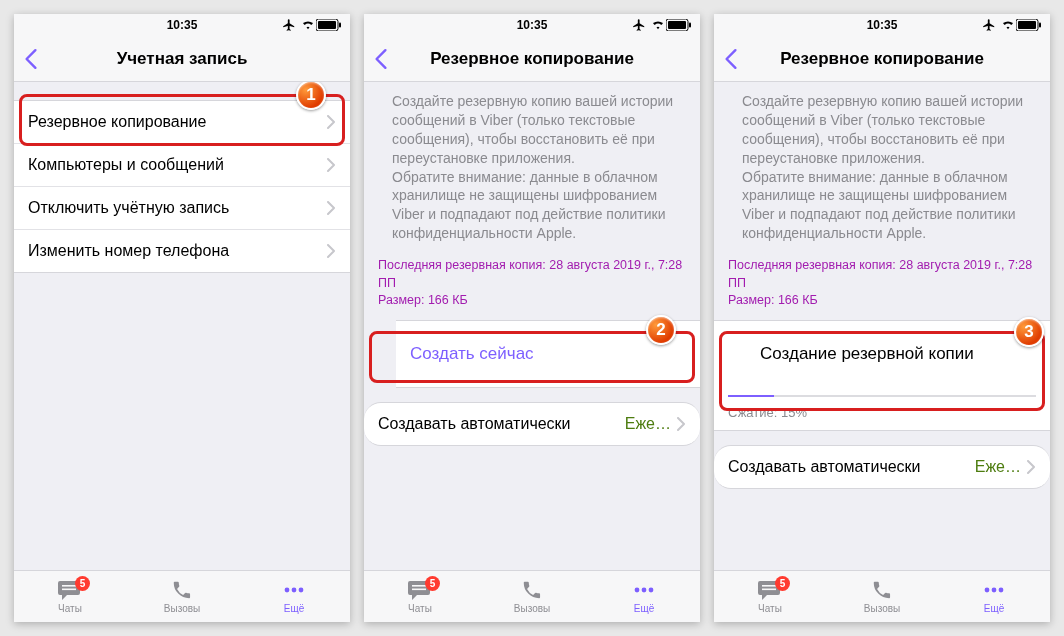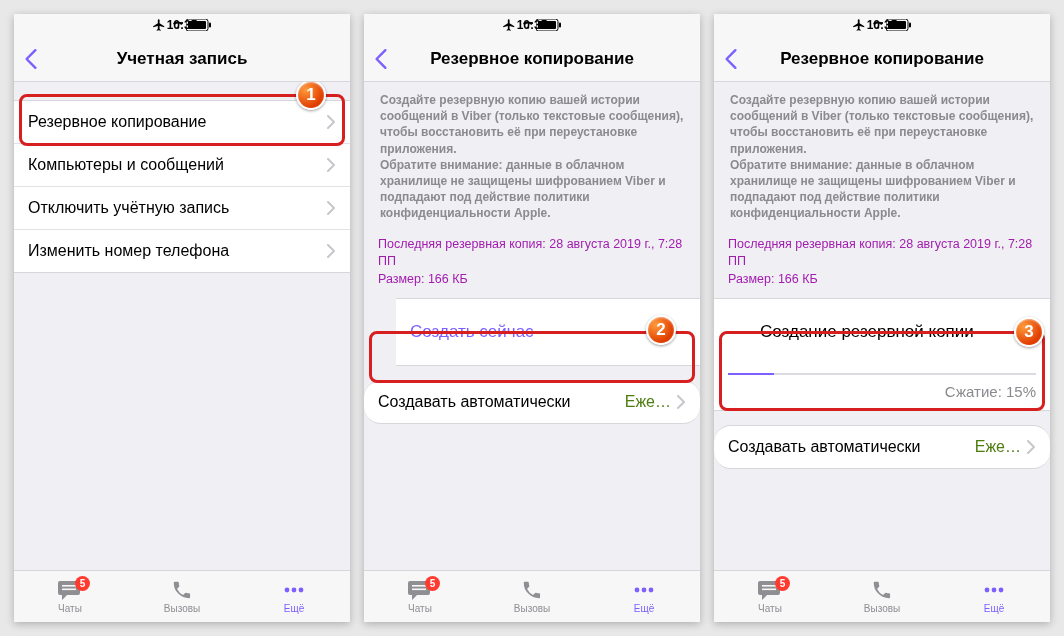"10:35" .status-bar { justify-content: center -> flex-end }
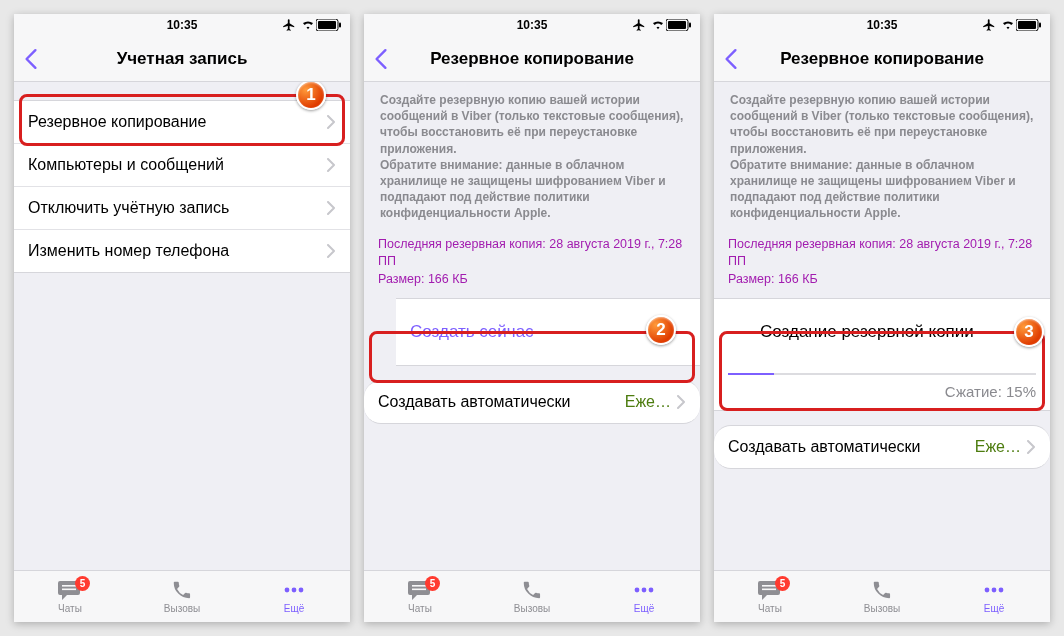"Создайте резервную копию вашей истории" .desc-block { font-size: 12px -> 14px; font-weight: bold -> none; padding: 10px 14px 8px 16px -> 10px 14px 8px 28px }
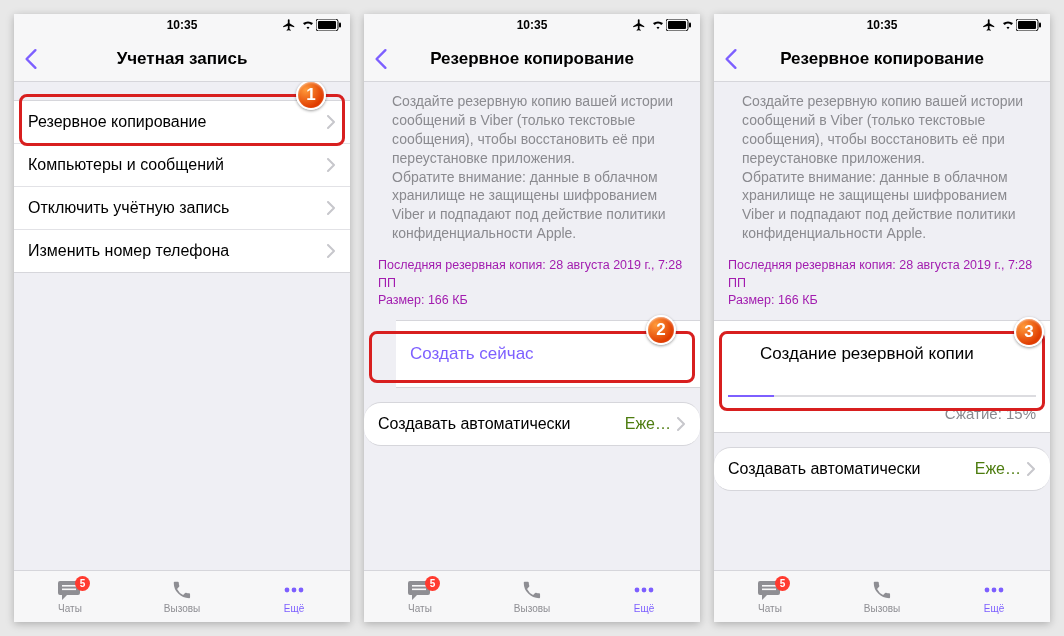"Сжатие: 15%" .progress-row { font-size: 15px -> 13px; text-align: right -> none }
